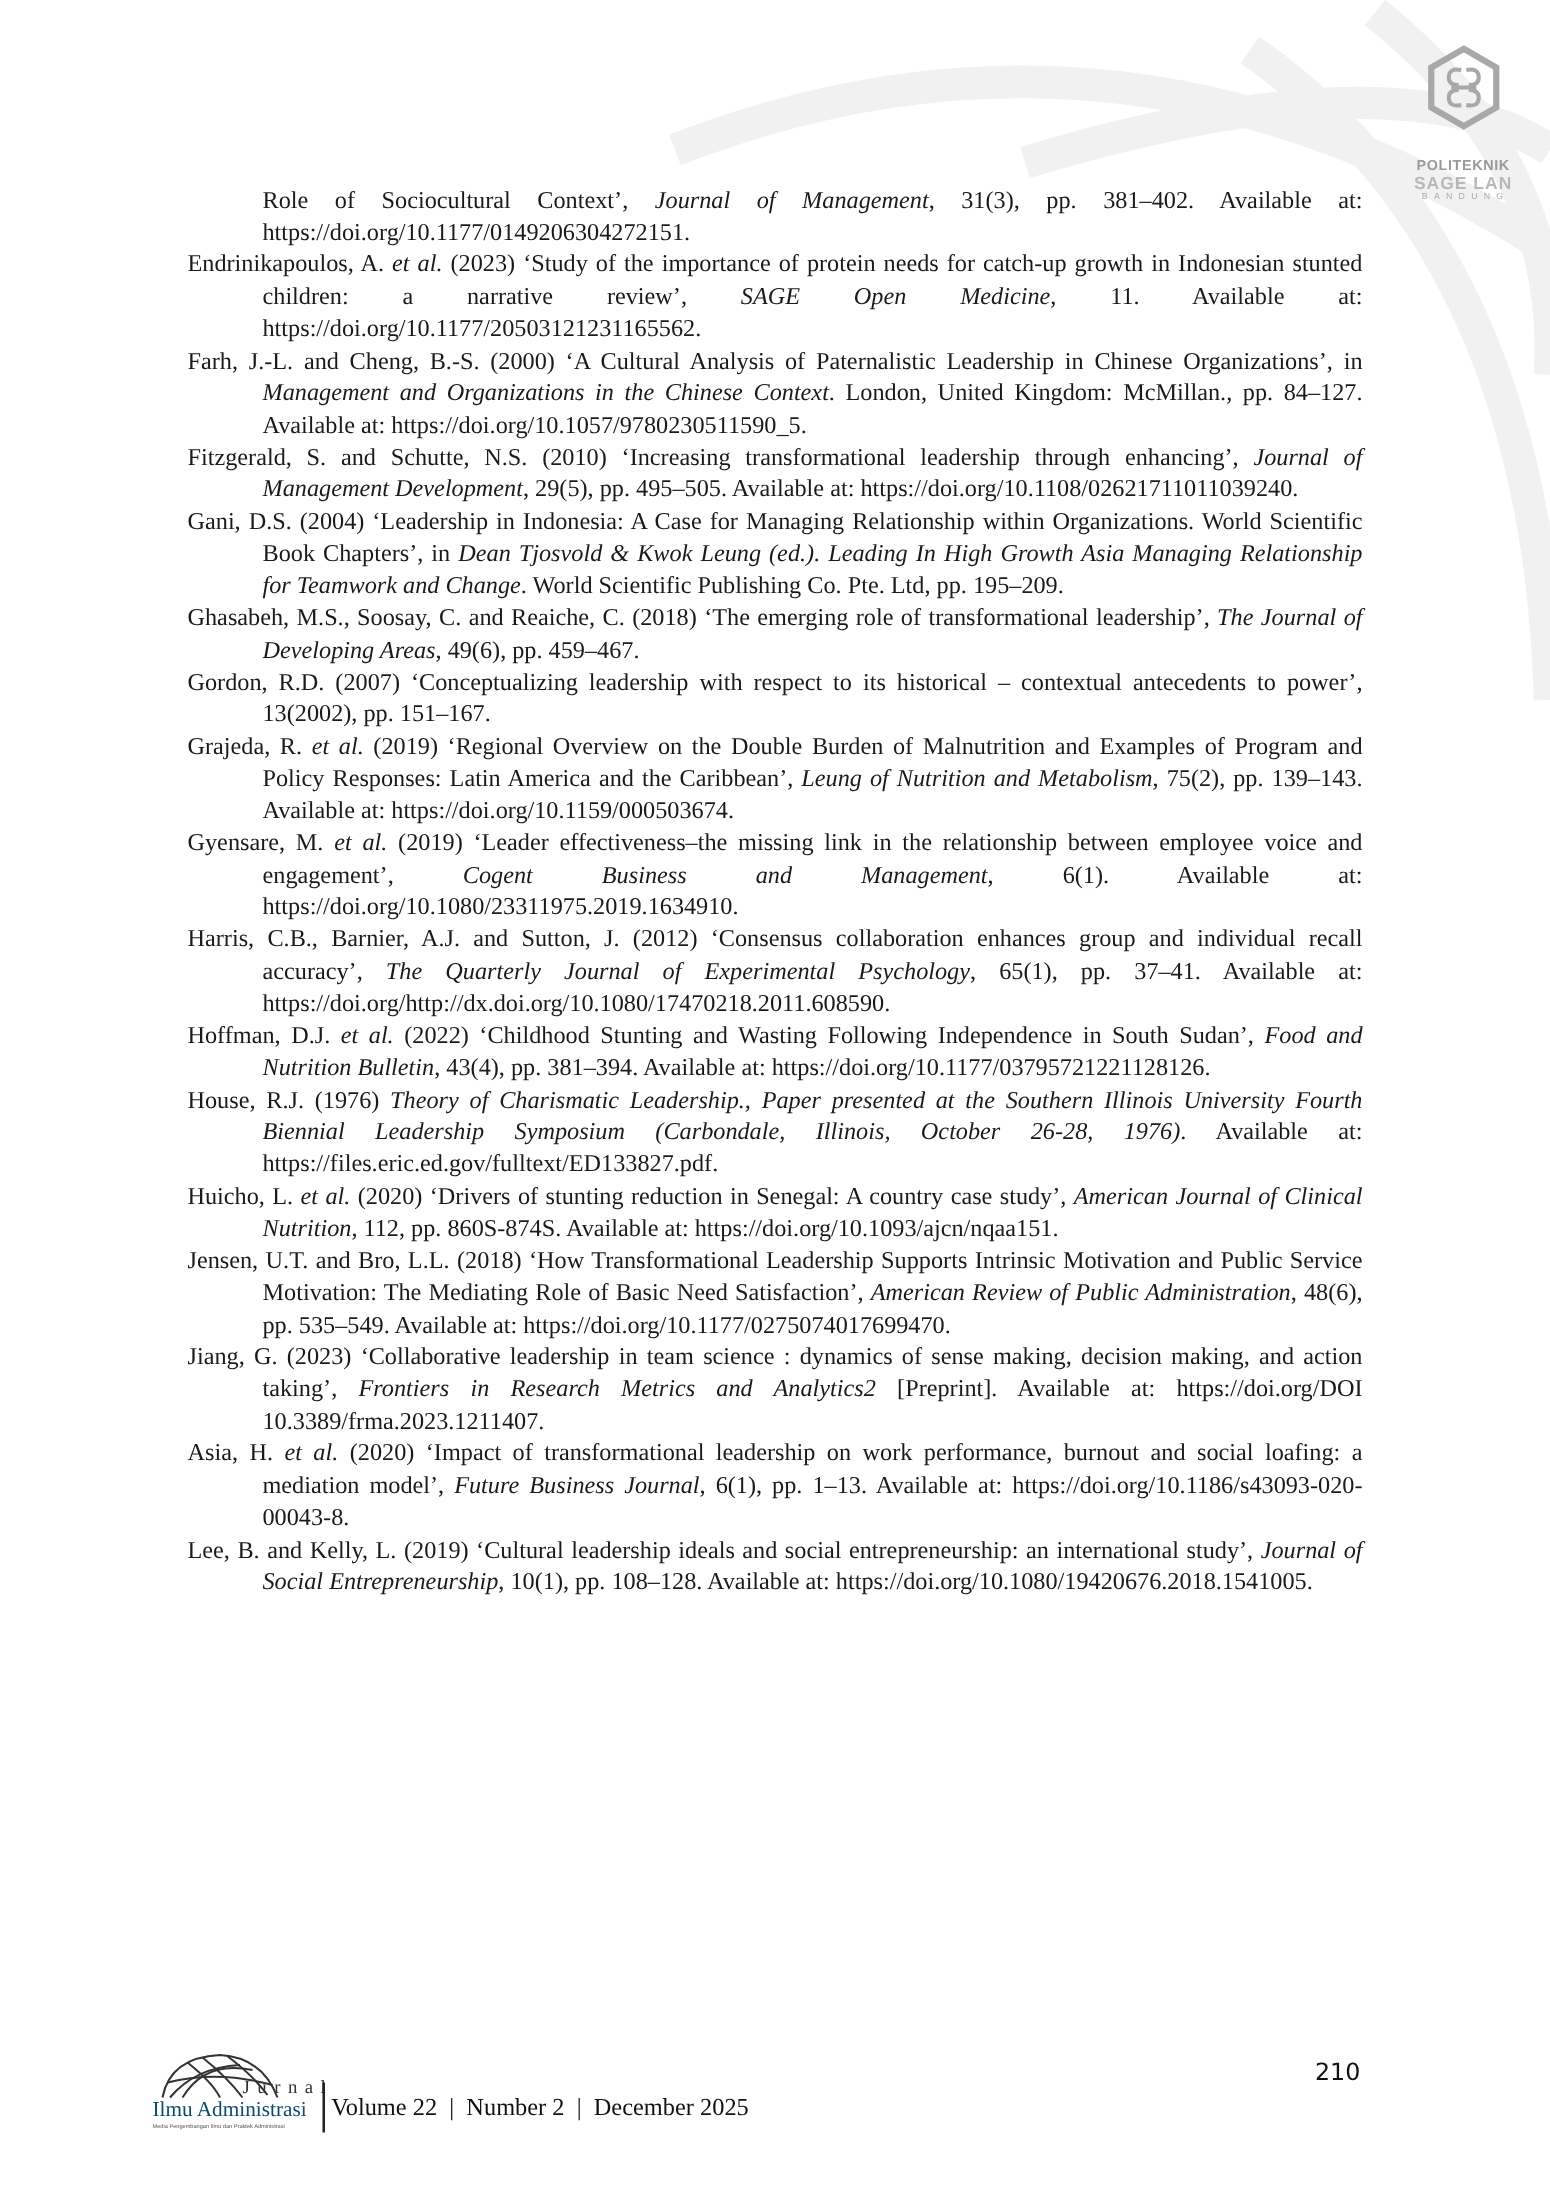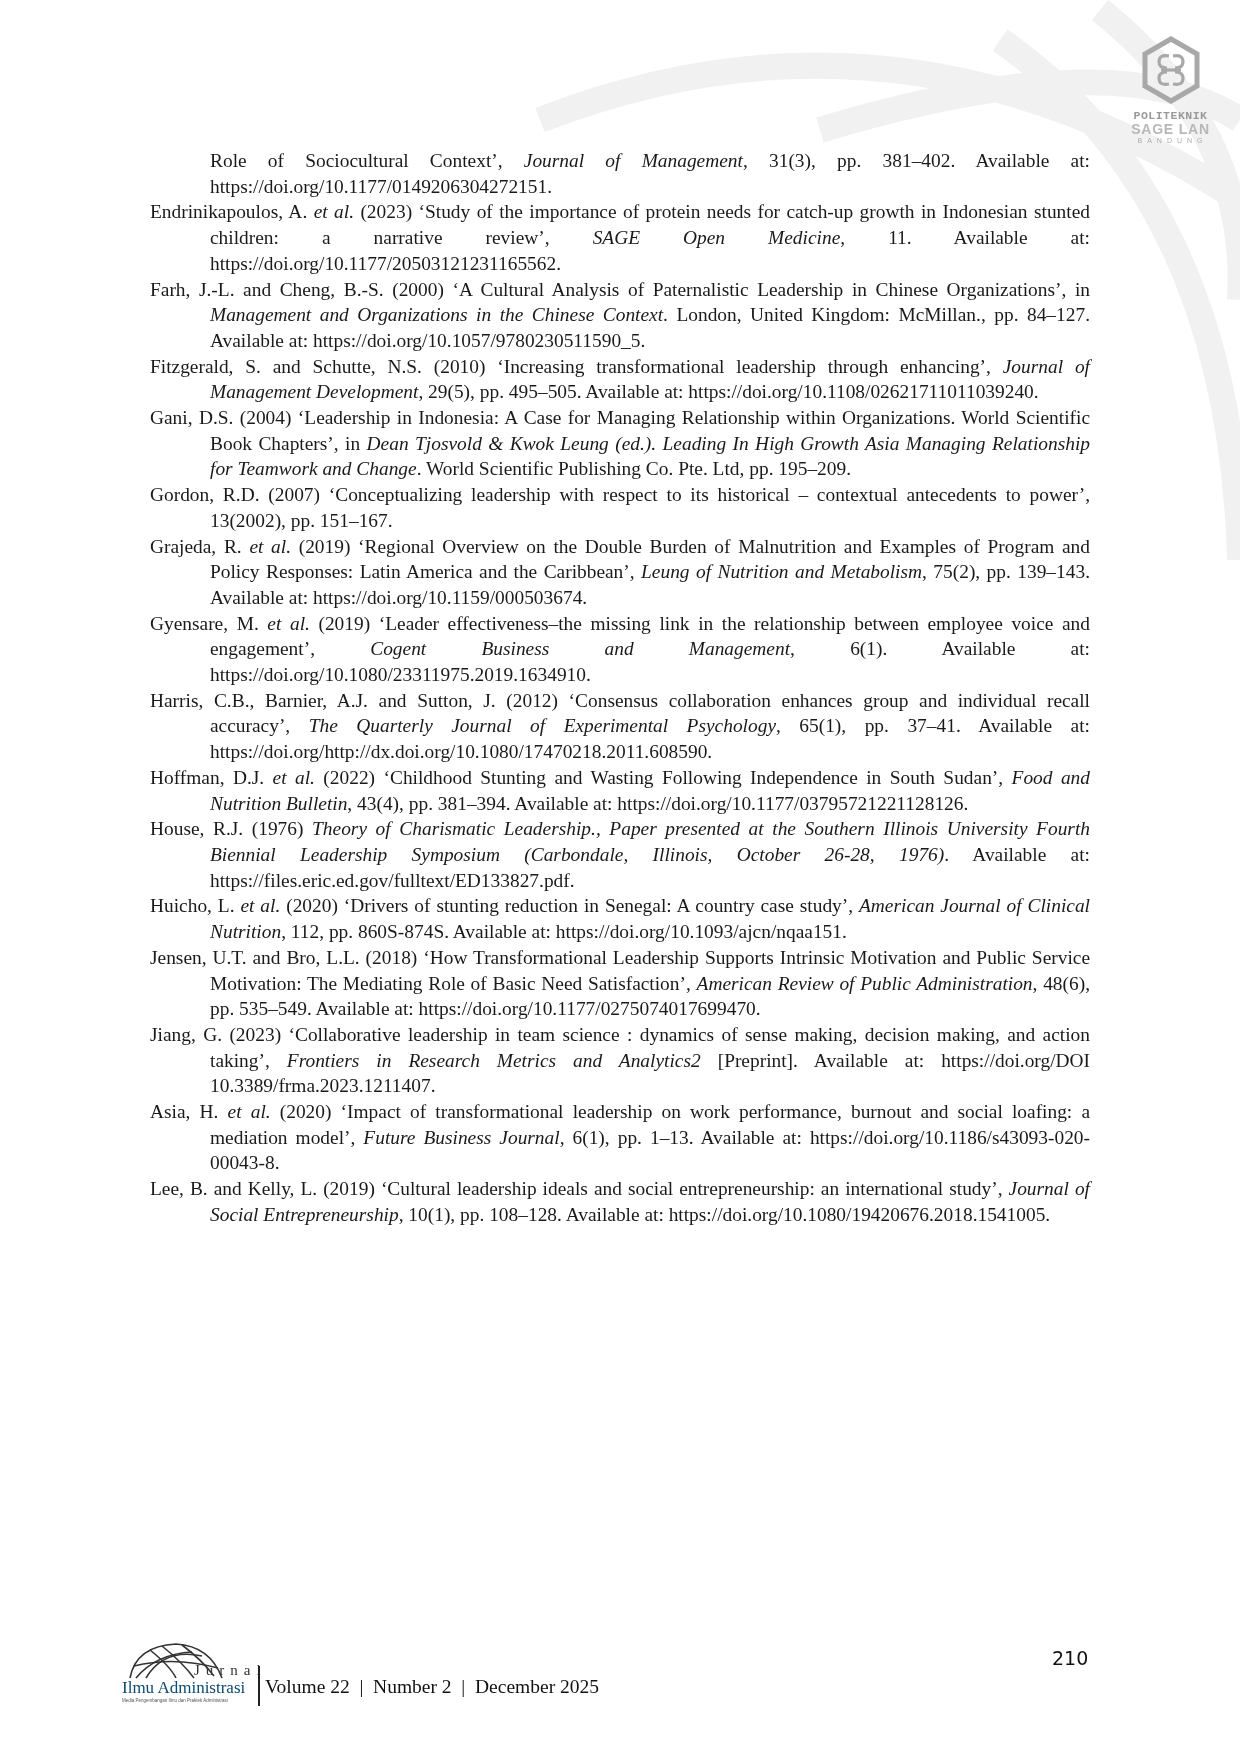"POLITEKNIK" .logo-top .l1 { font-family: Liberation Mono, monospace -> Liberation Sans, sans-serif; margin-top: 2px -> 18px }
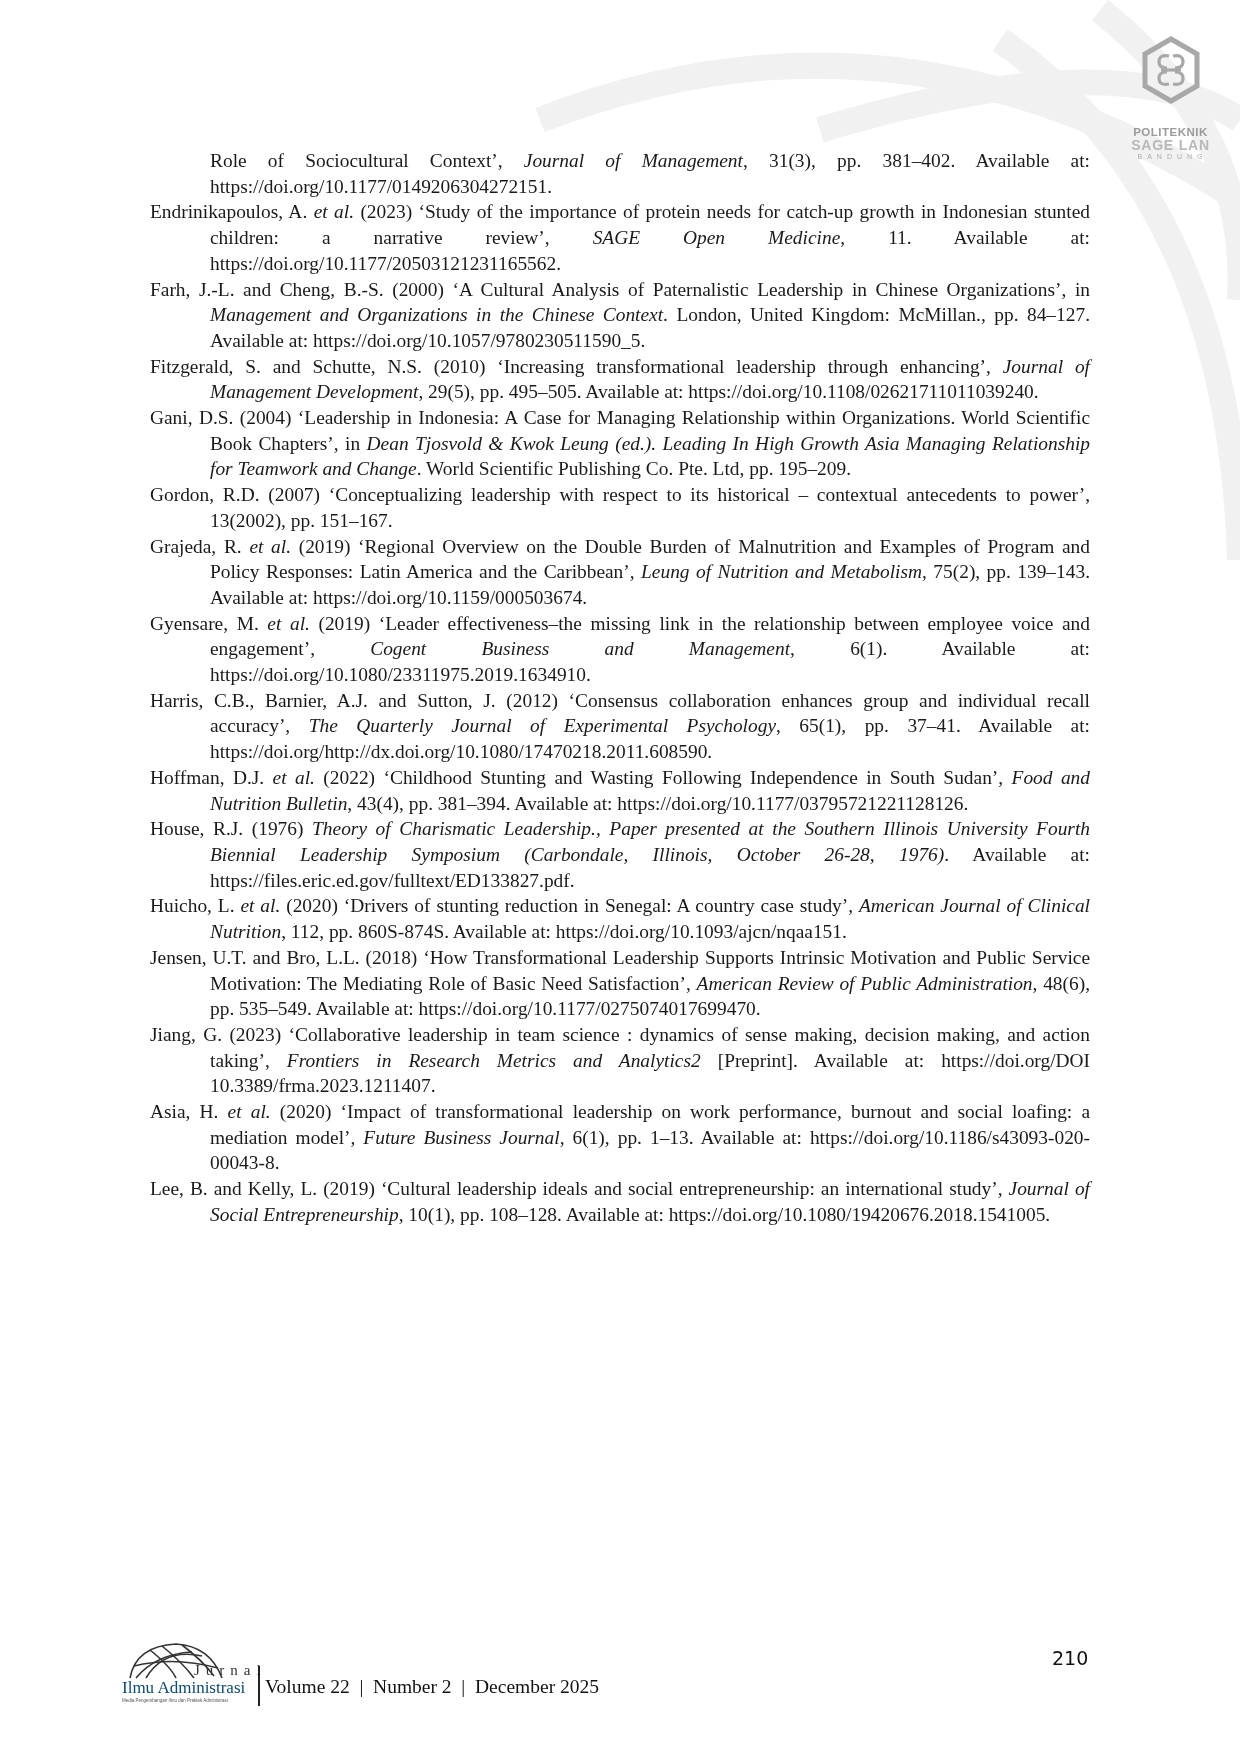"Ghasabeh, M.S., Soosay, C. and" p.ref { html: none -> <p><span>Ghasabeh, M.S., Soosay, C. and Reaiche, C. (2018) ‘The emerging role of transformational leadership’, </span><i>The Journal of Developing Areas</i><span>, 49(6), pp. 459–467.</span></p> }
